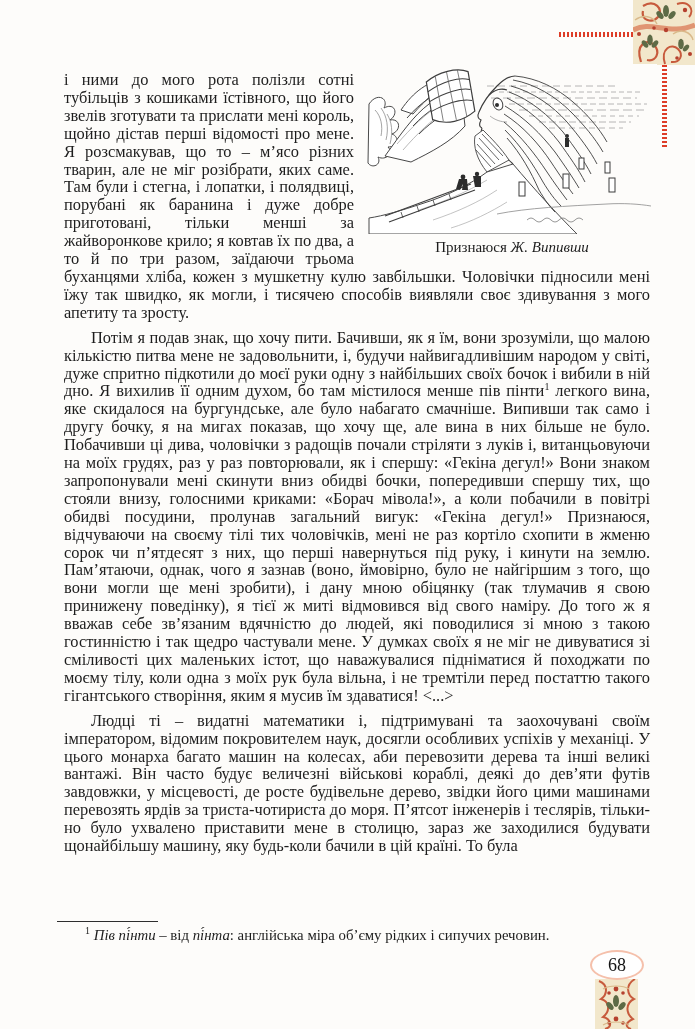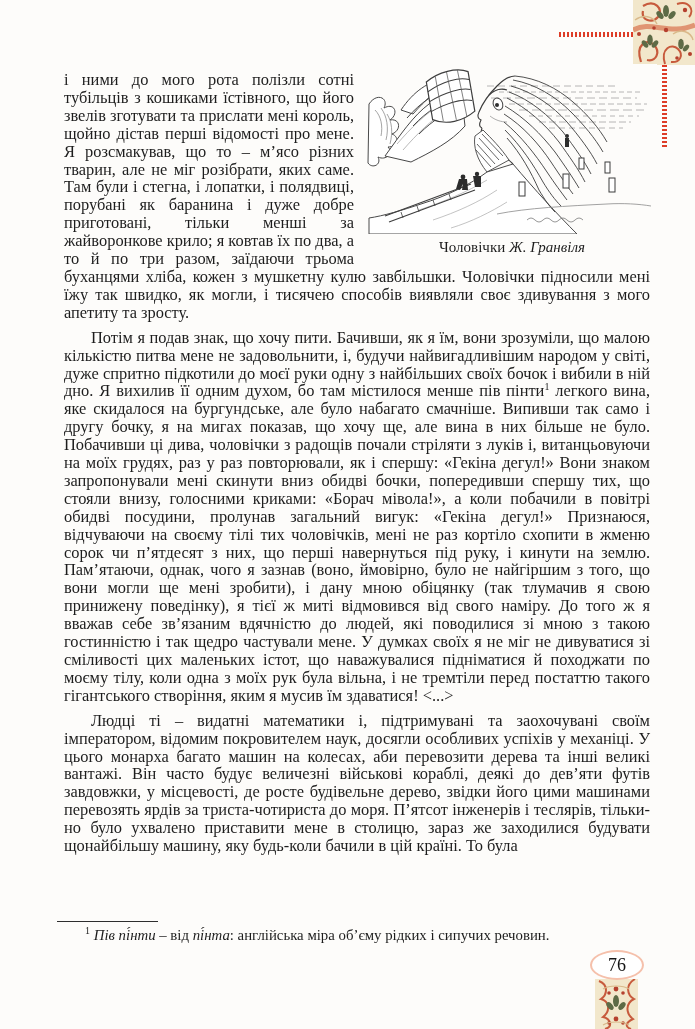"Чоловічки" span { text: Чоловічки -> Признаюся }
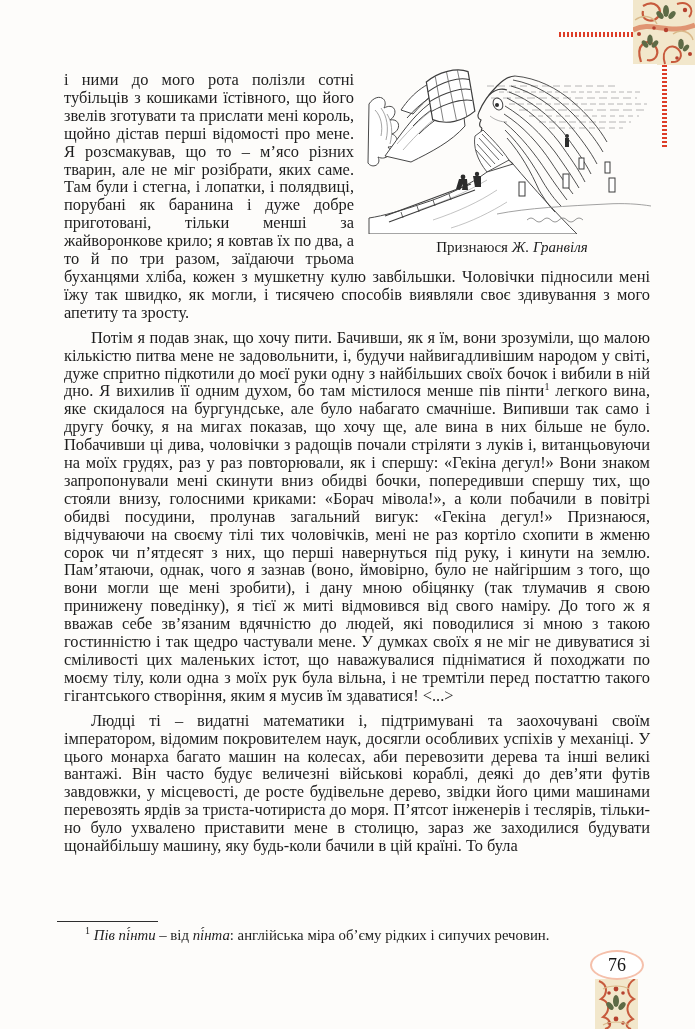"Ж. Гранвіля" span.caption-italic { text: Гранвіля -> Випивши }
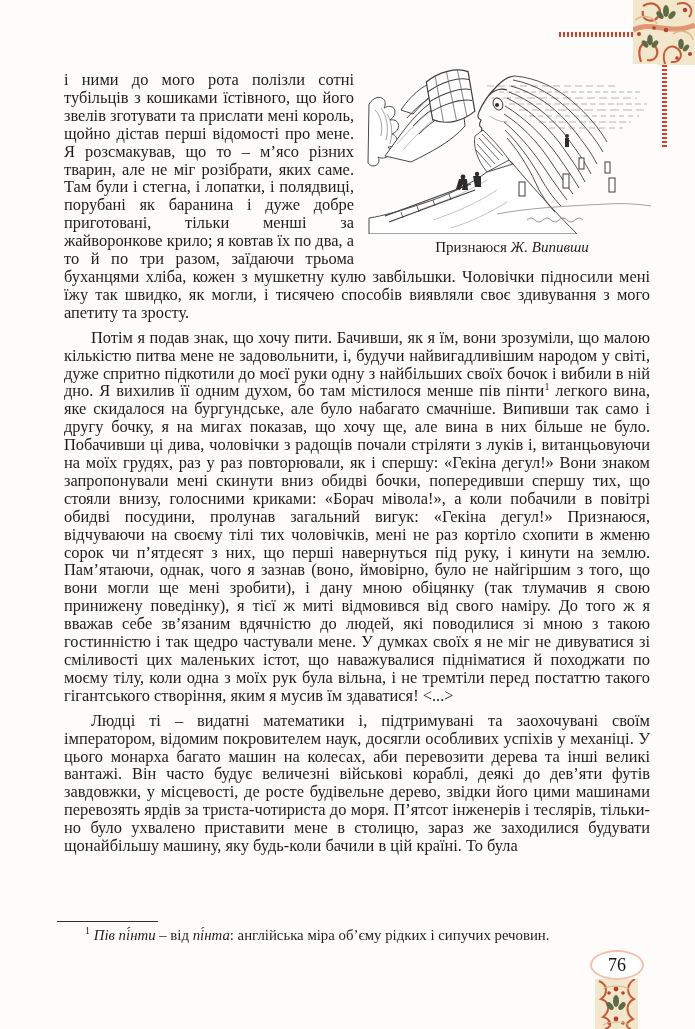"76" span { text: 76 -> 68 }
